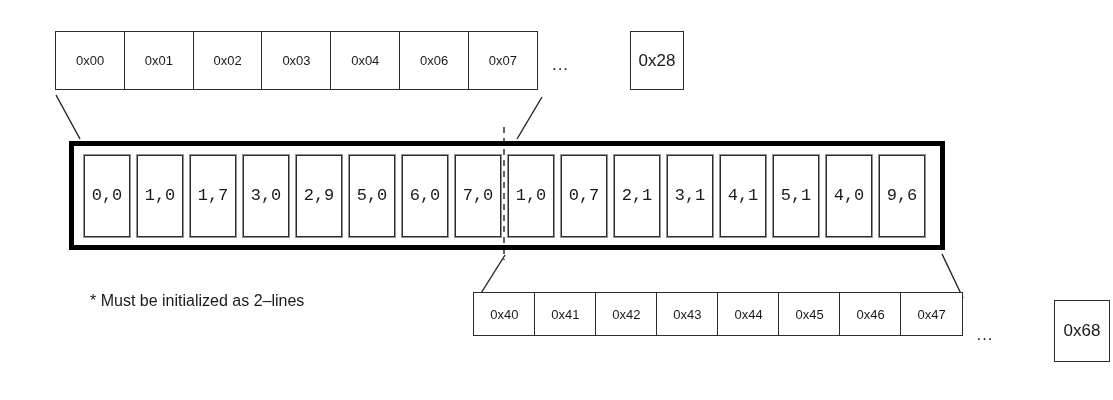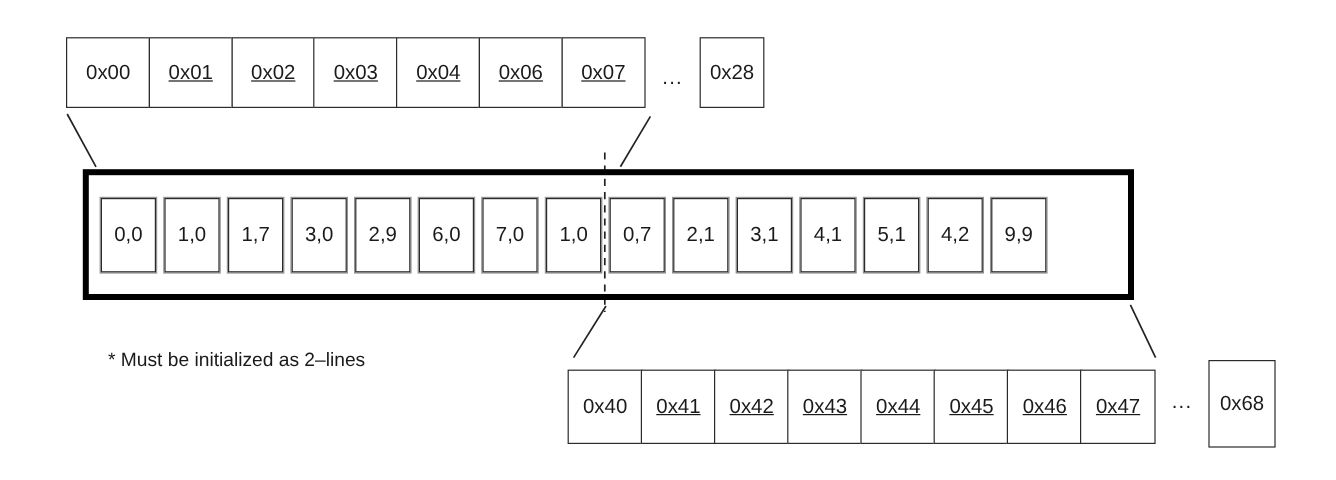"0x00" .hrow .acell { font-size: 17px -> 13px }
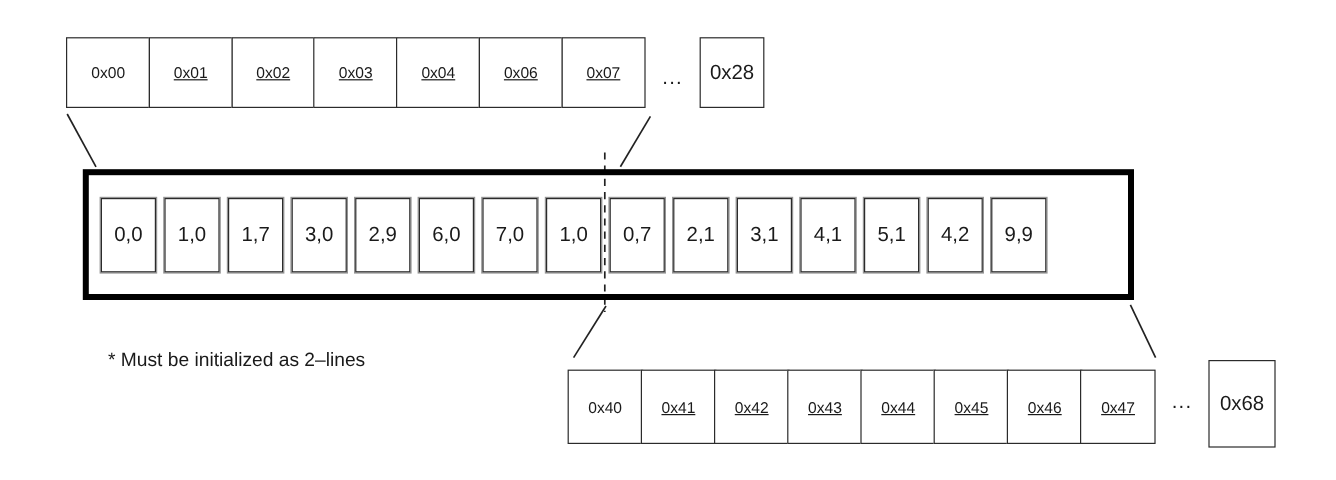"0x01" .hrow .acell + .acell { text-decoration: underline -> none }
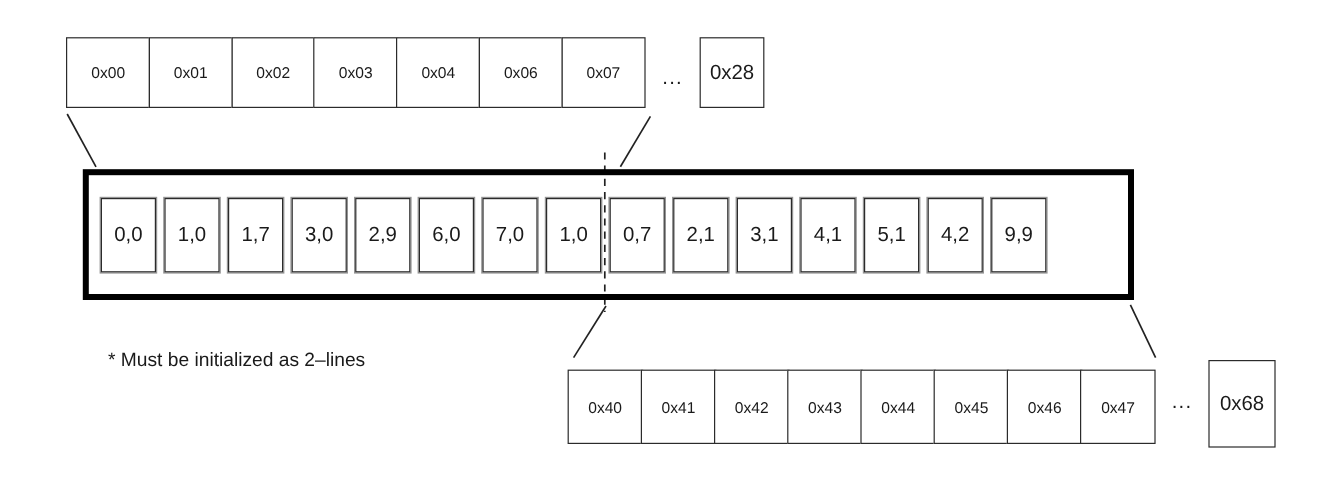"0x28" .single { margin-left: none -> 47px }
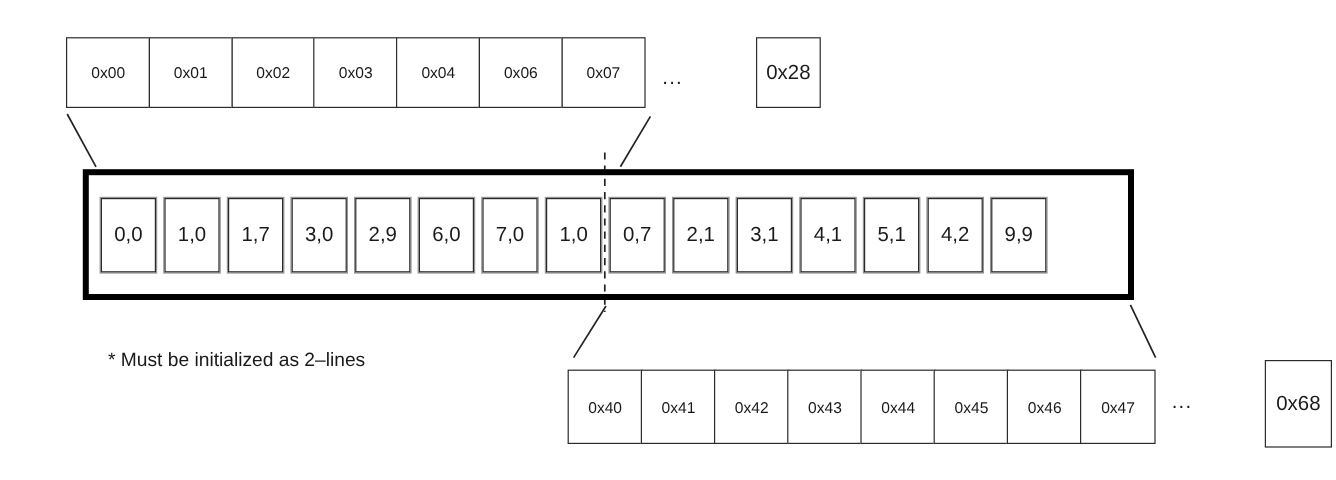"0,0" .dcell { font-family: none -> Liberation Mono, monospace; height: 62px -> 82px }
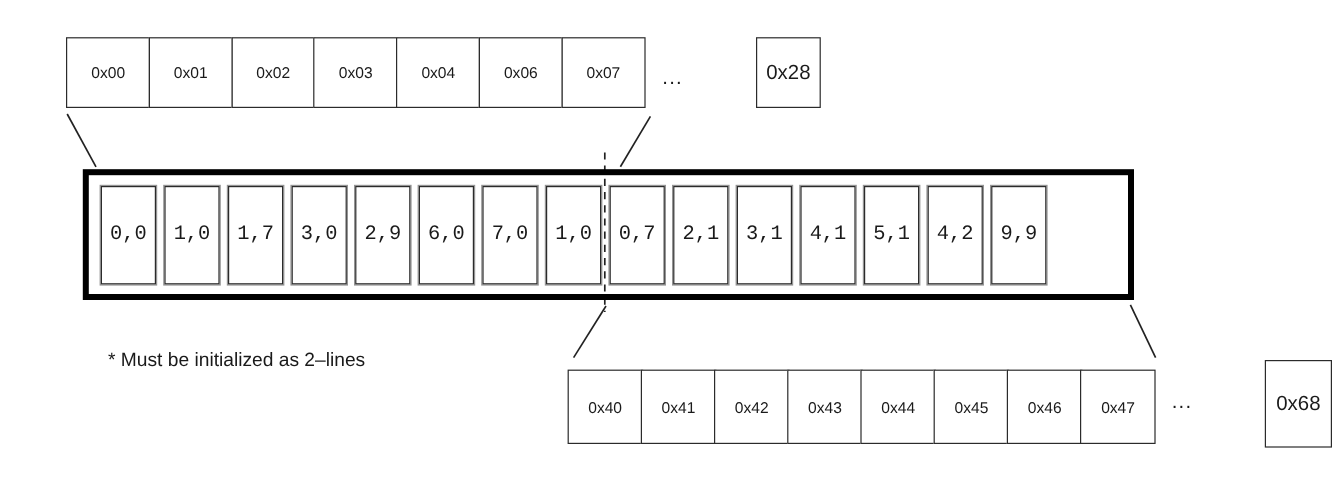"5,0" div.dcell { html: none -> <div>5,0</div> }
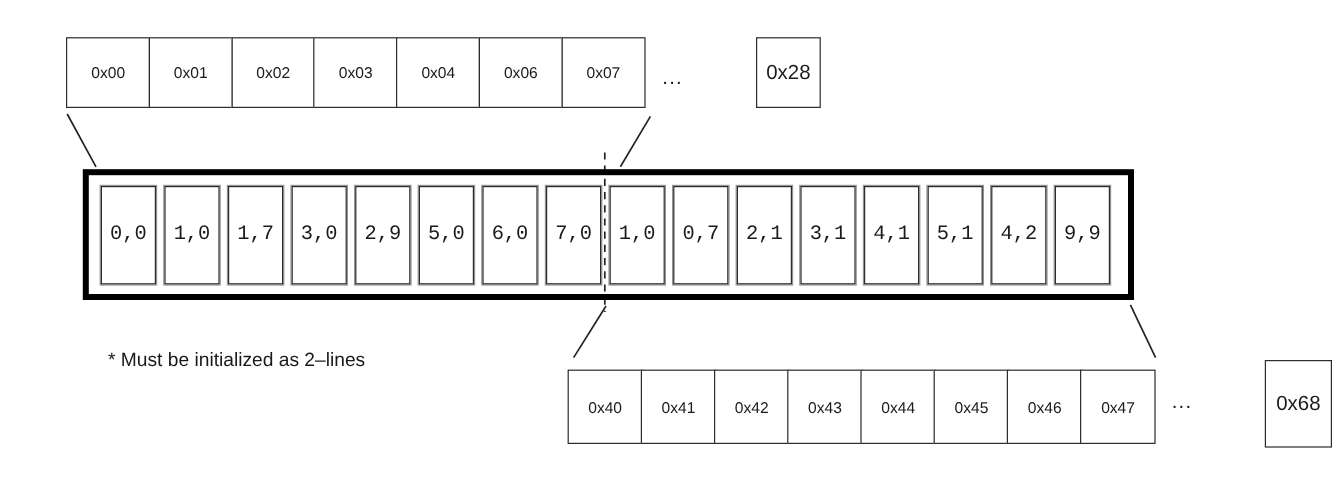"4,2" div.dcell { text: 4,2 -> 4,0 }
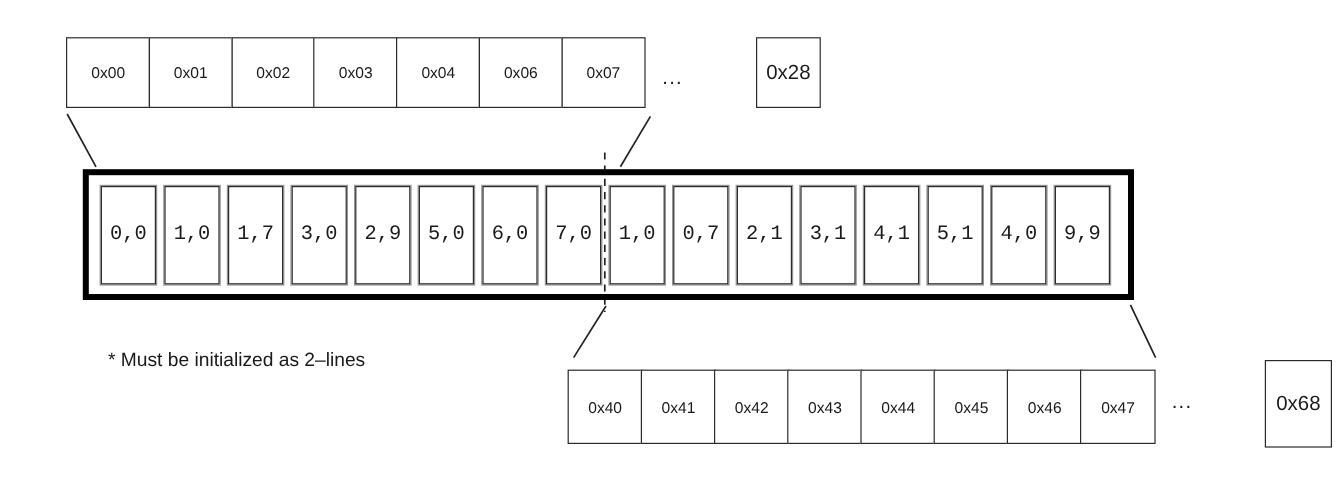"9,9" div.dcell { text: 9,9 -> 9,6 }
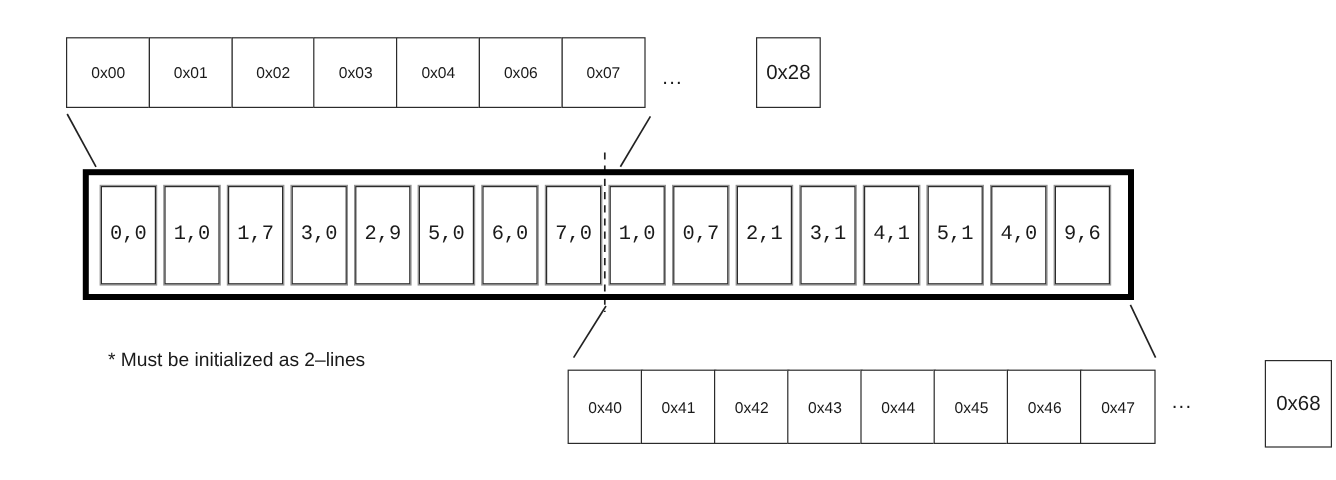"0x40" .row-bottom { height: 62px -> 44px; top: 308px -> 292px }
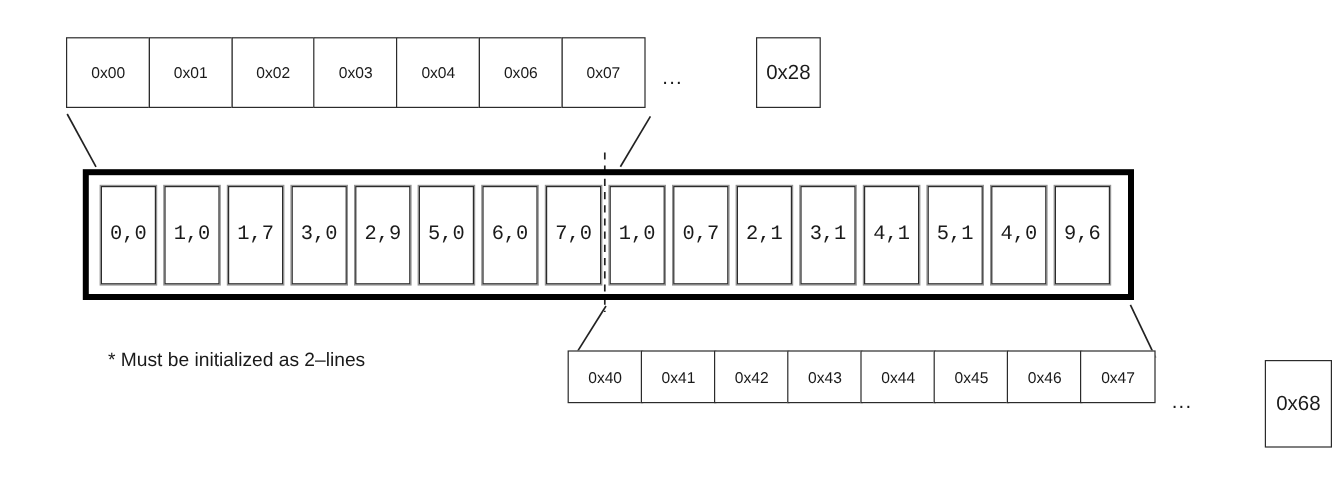"0x68" .single-bottom { height: 73px -> 62px }
